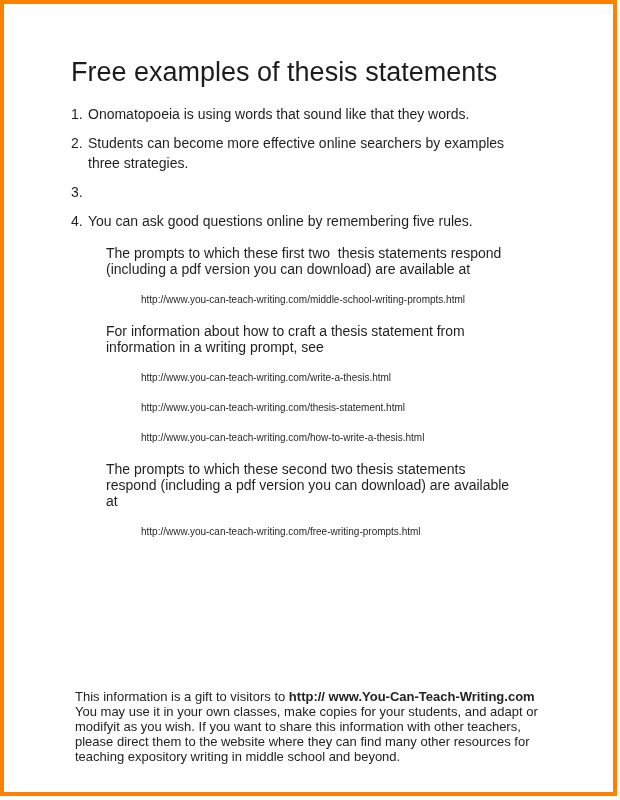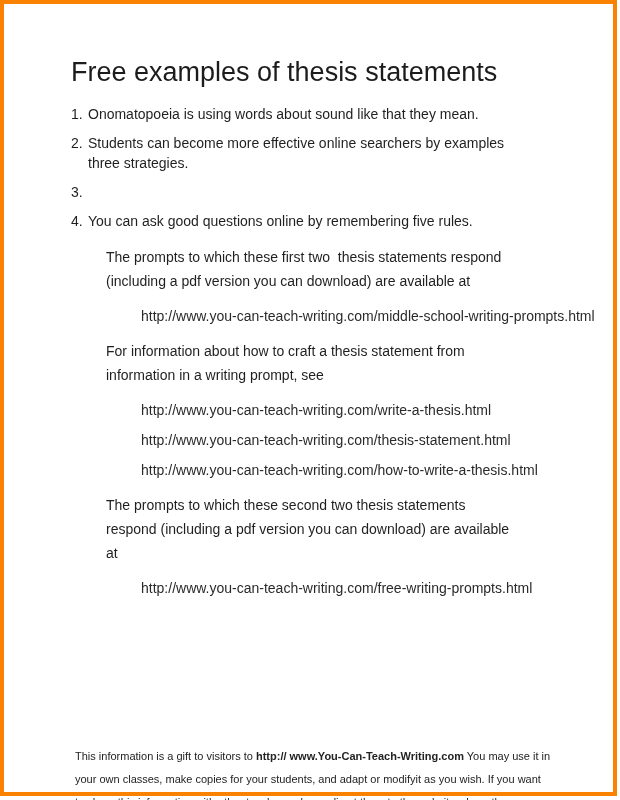"Onomatopoeia is using words about" span.txt { text: about sound like that they mean -> that sound like that they words }
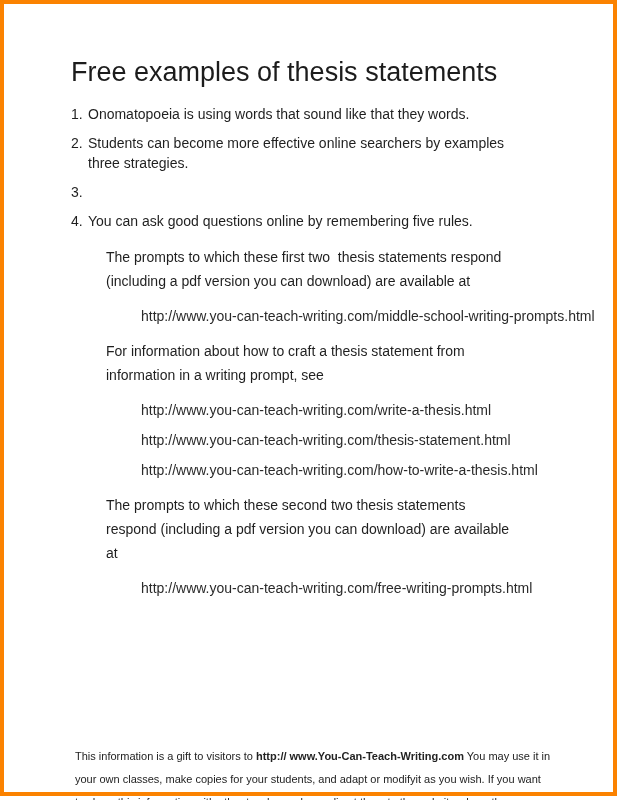"The prompts to which these" .section .para { line-height: 24px -> 16px }
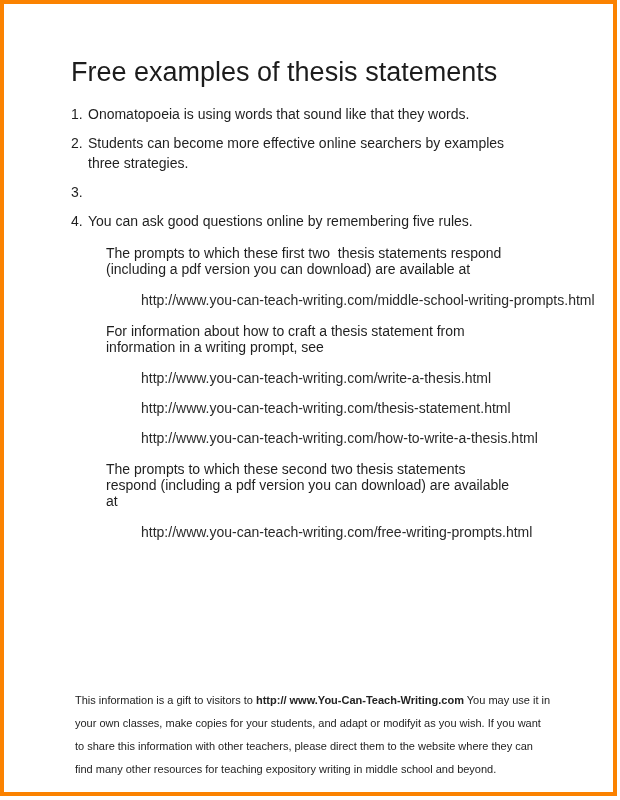"http://www.you-can-teach-writing.com/mid" .section .url { font-size: 14px -> 10px }
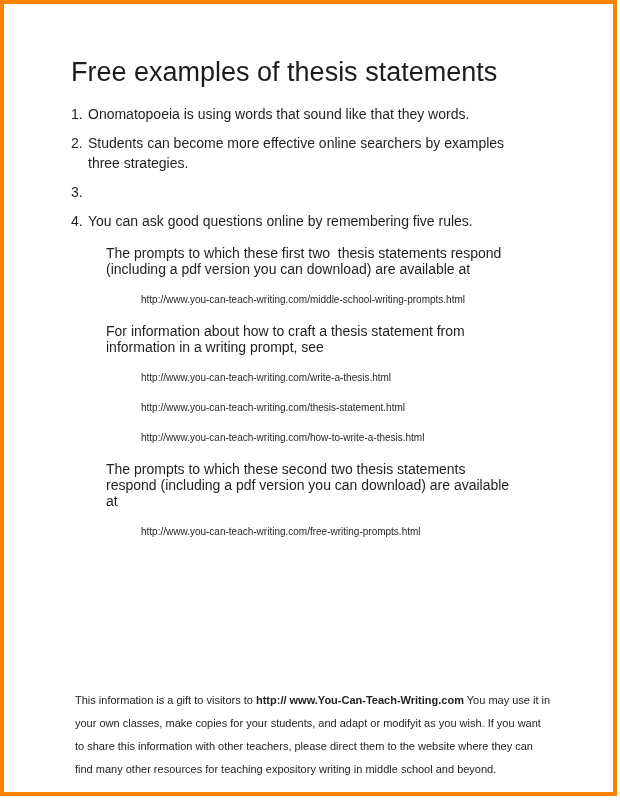"This information is a gift" .footer { font-size: 11px -> 13px; line-height: 23px -> 15px }
